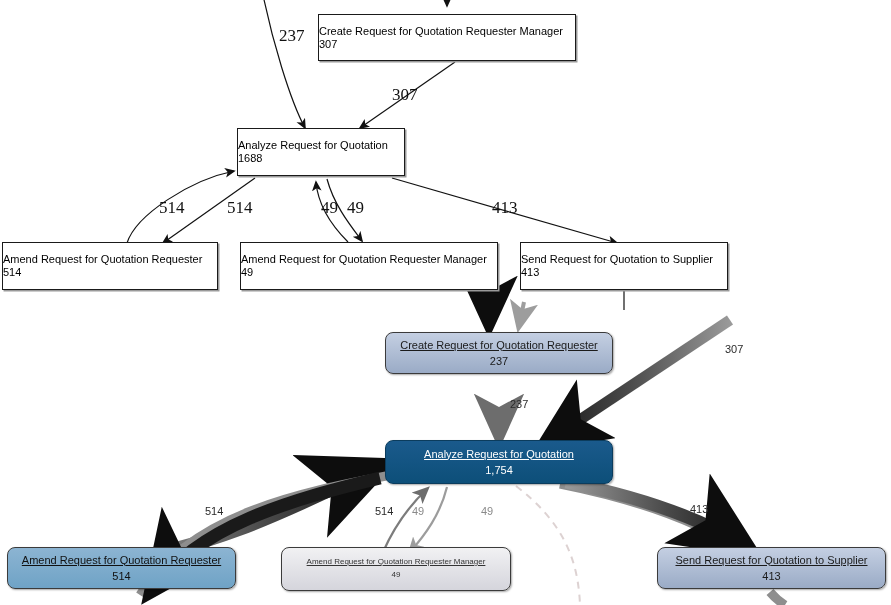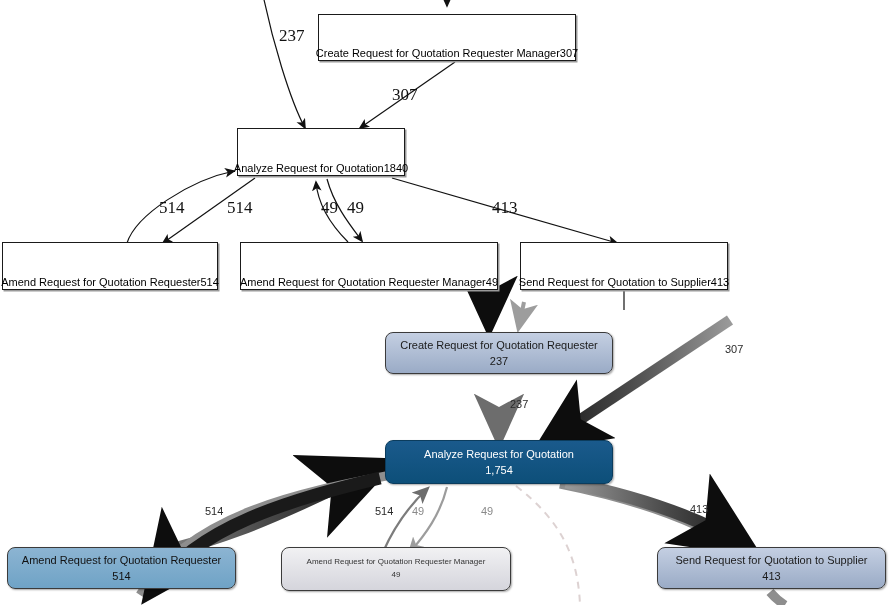"Create Request for Quotation Requester Manager" .plain-node { align-items: flex-end -> flex-start; flex-direction: row -> column }
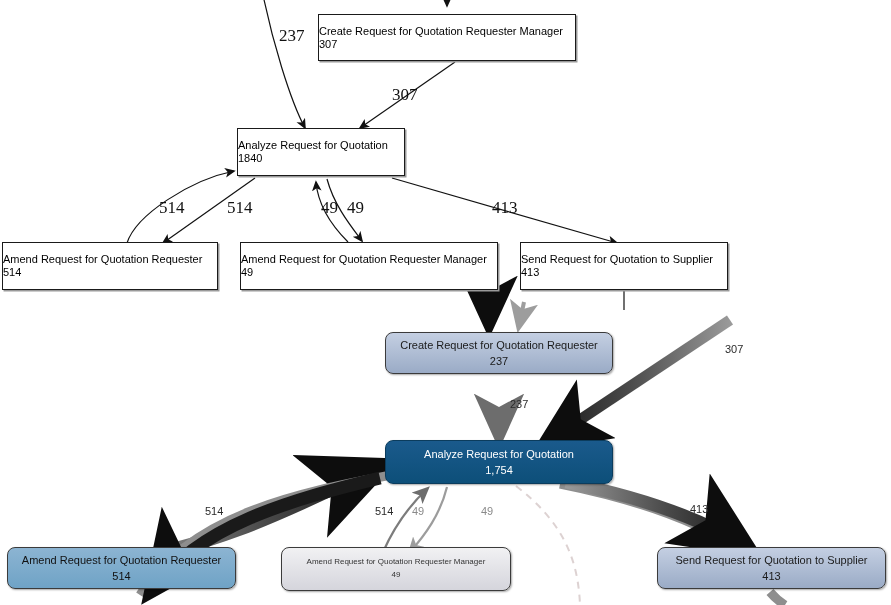"1840" span.ct { text: 1840 -> 1688 }
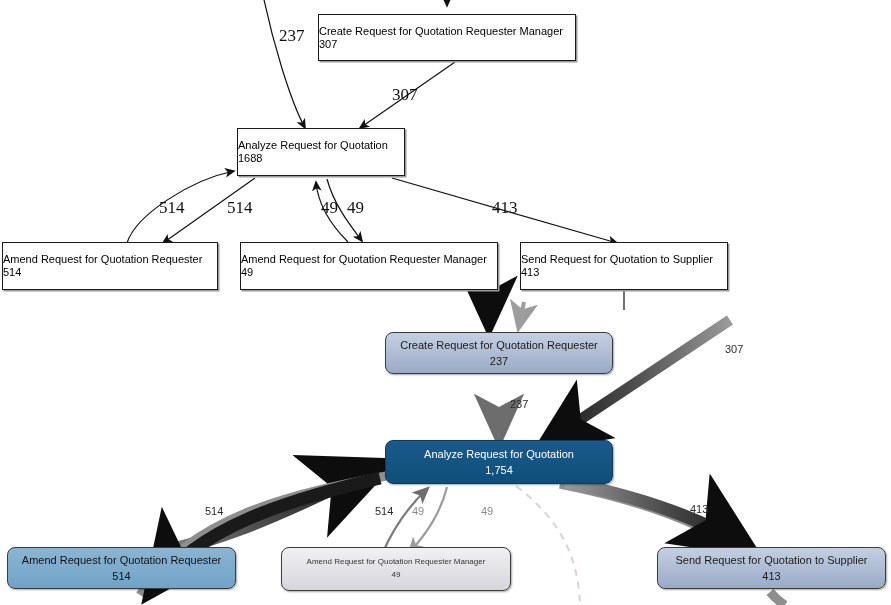"Create Request for Quotation Requester" .fancy-node .nm { text-decoration: none -> underline }
